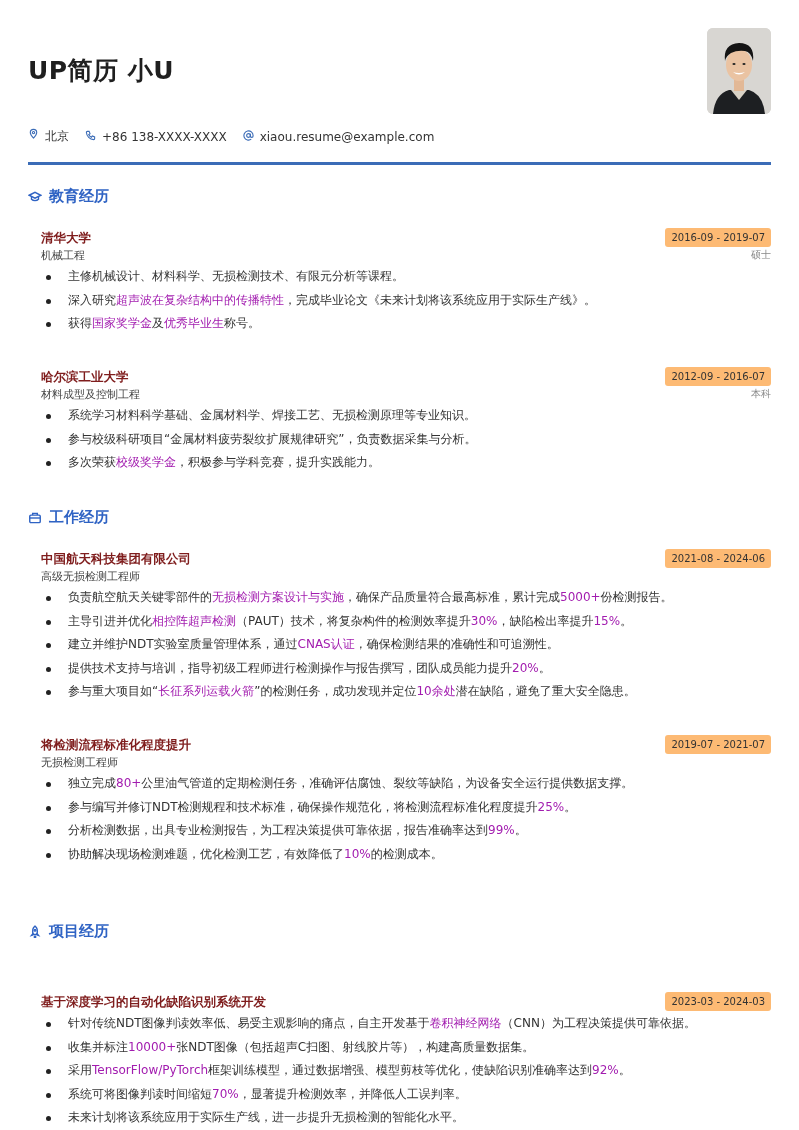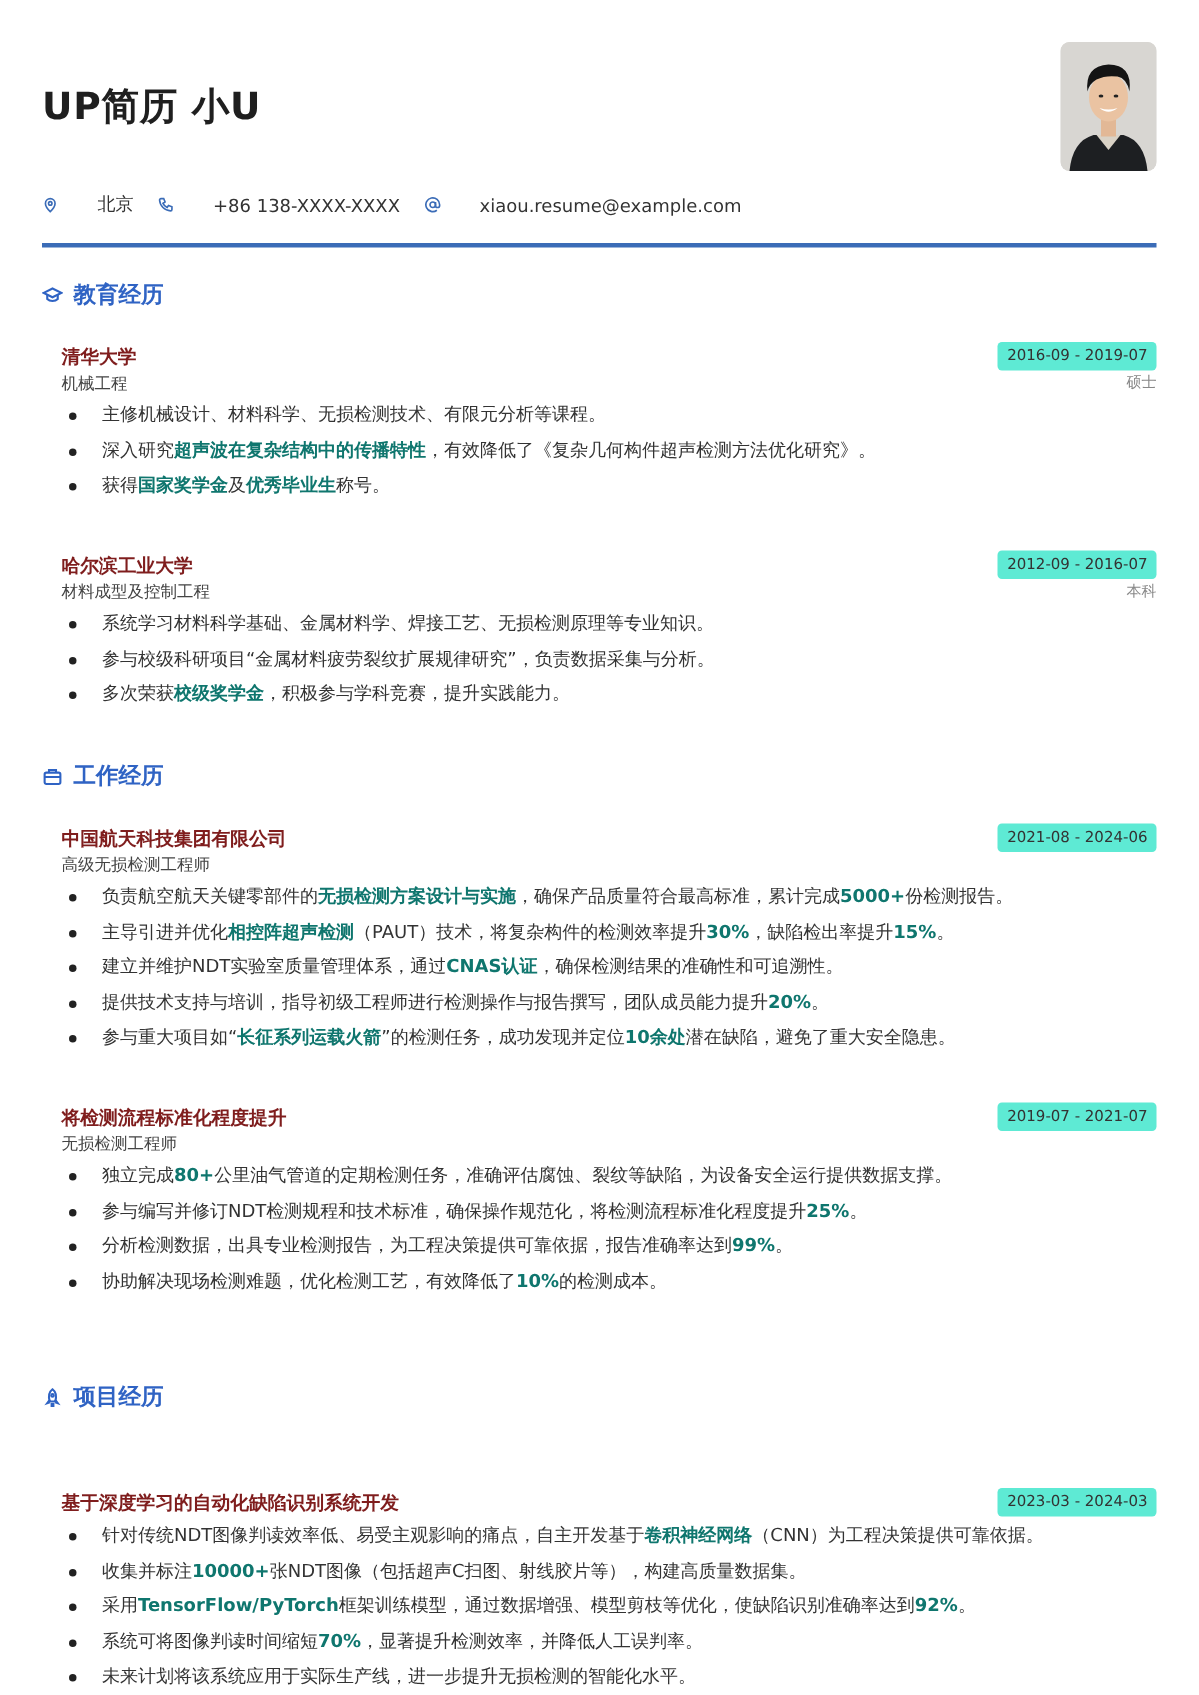"北京" .contact { align-items: center -> flex-start; gap: 20px -> none }
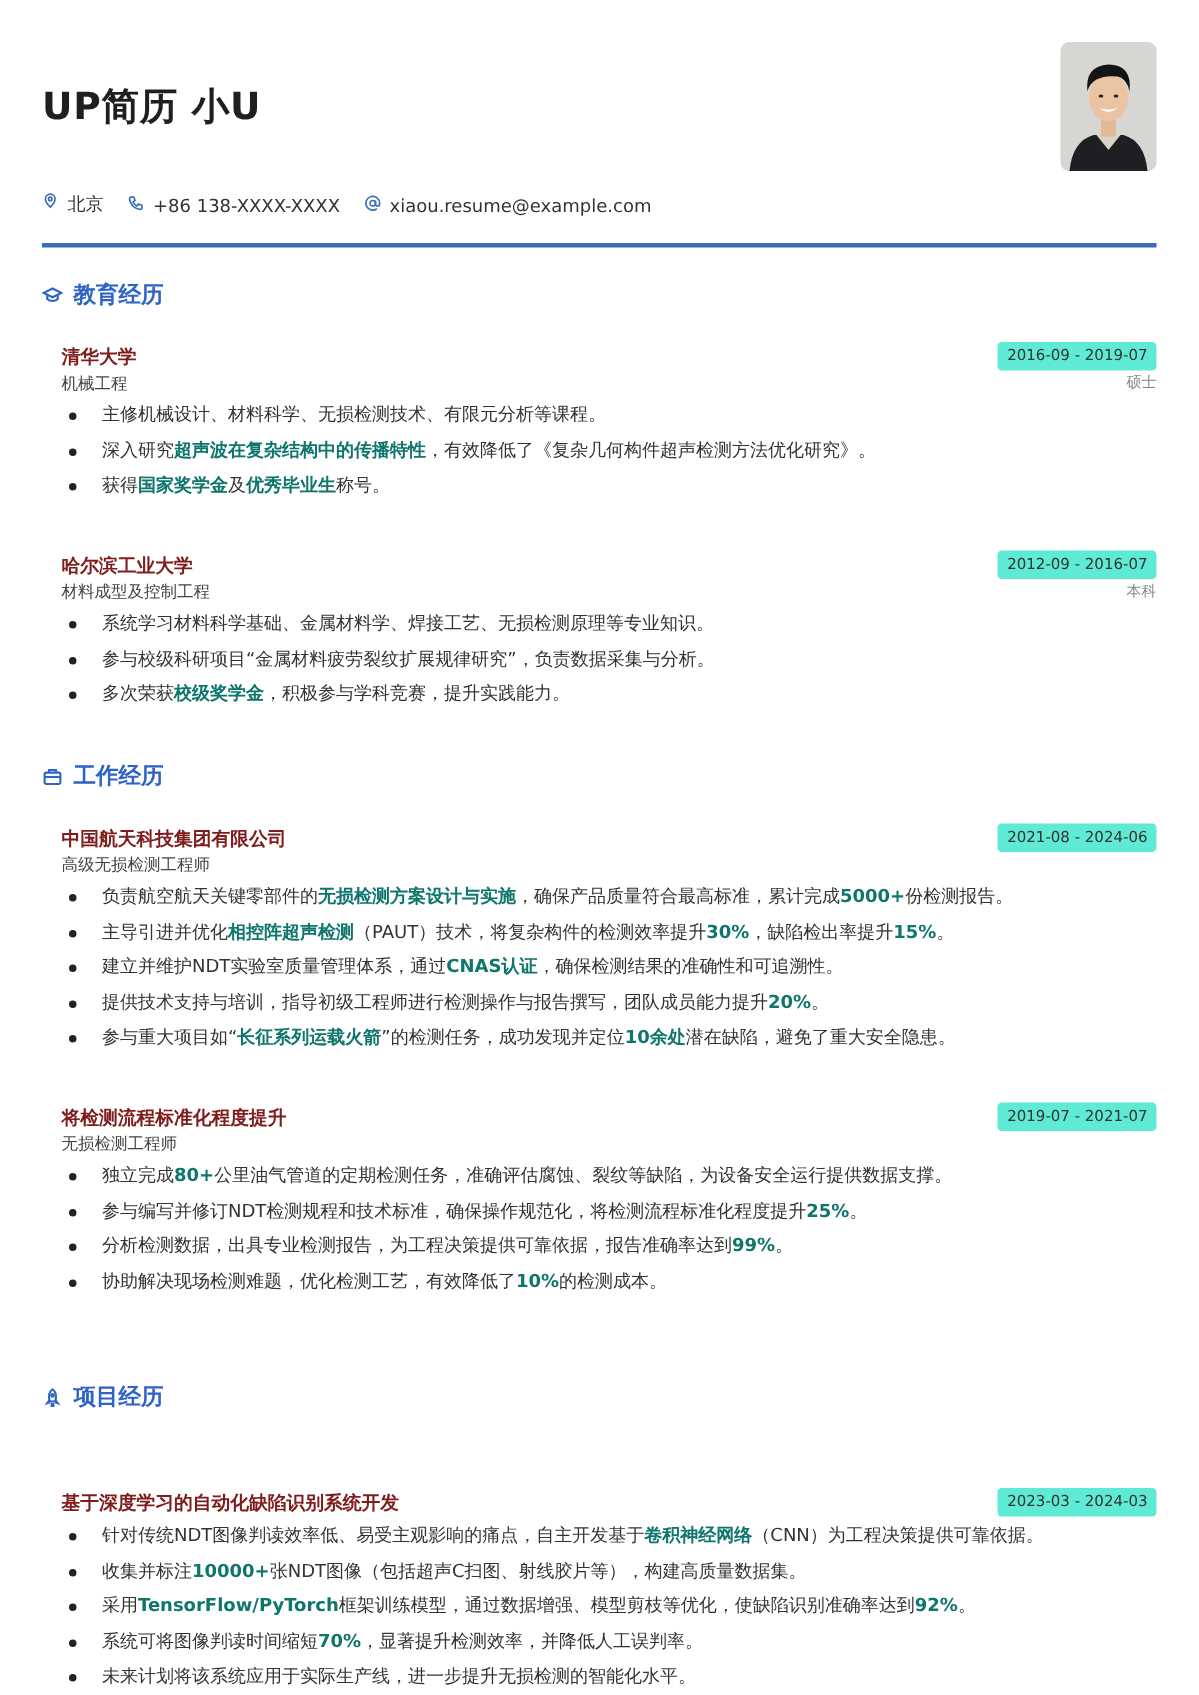"2016-09 - 2019-07" .entry-date { background: #5eead4 -> #fdba74 }
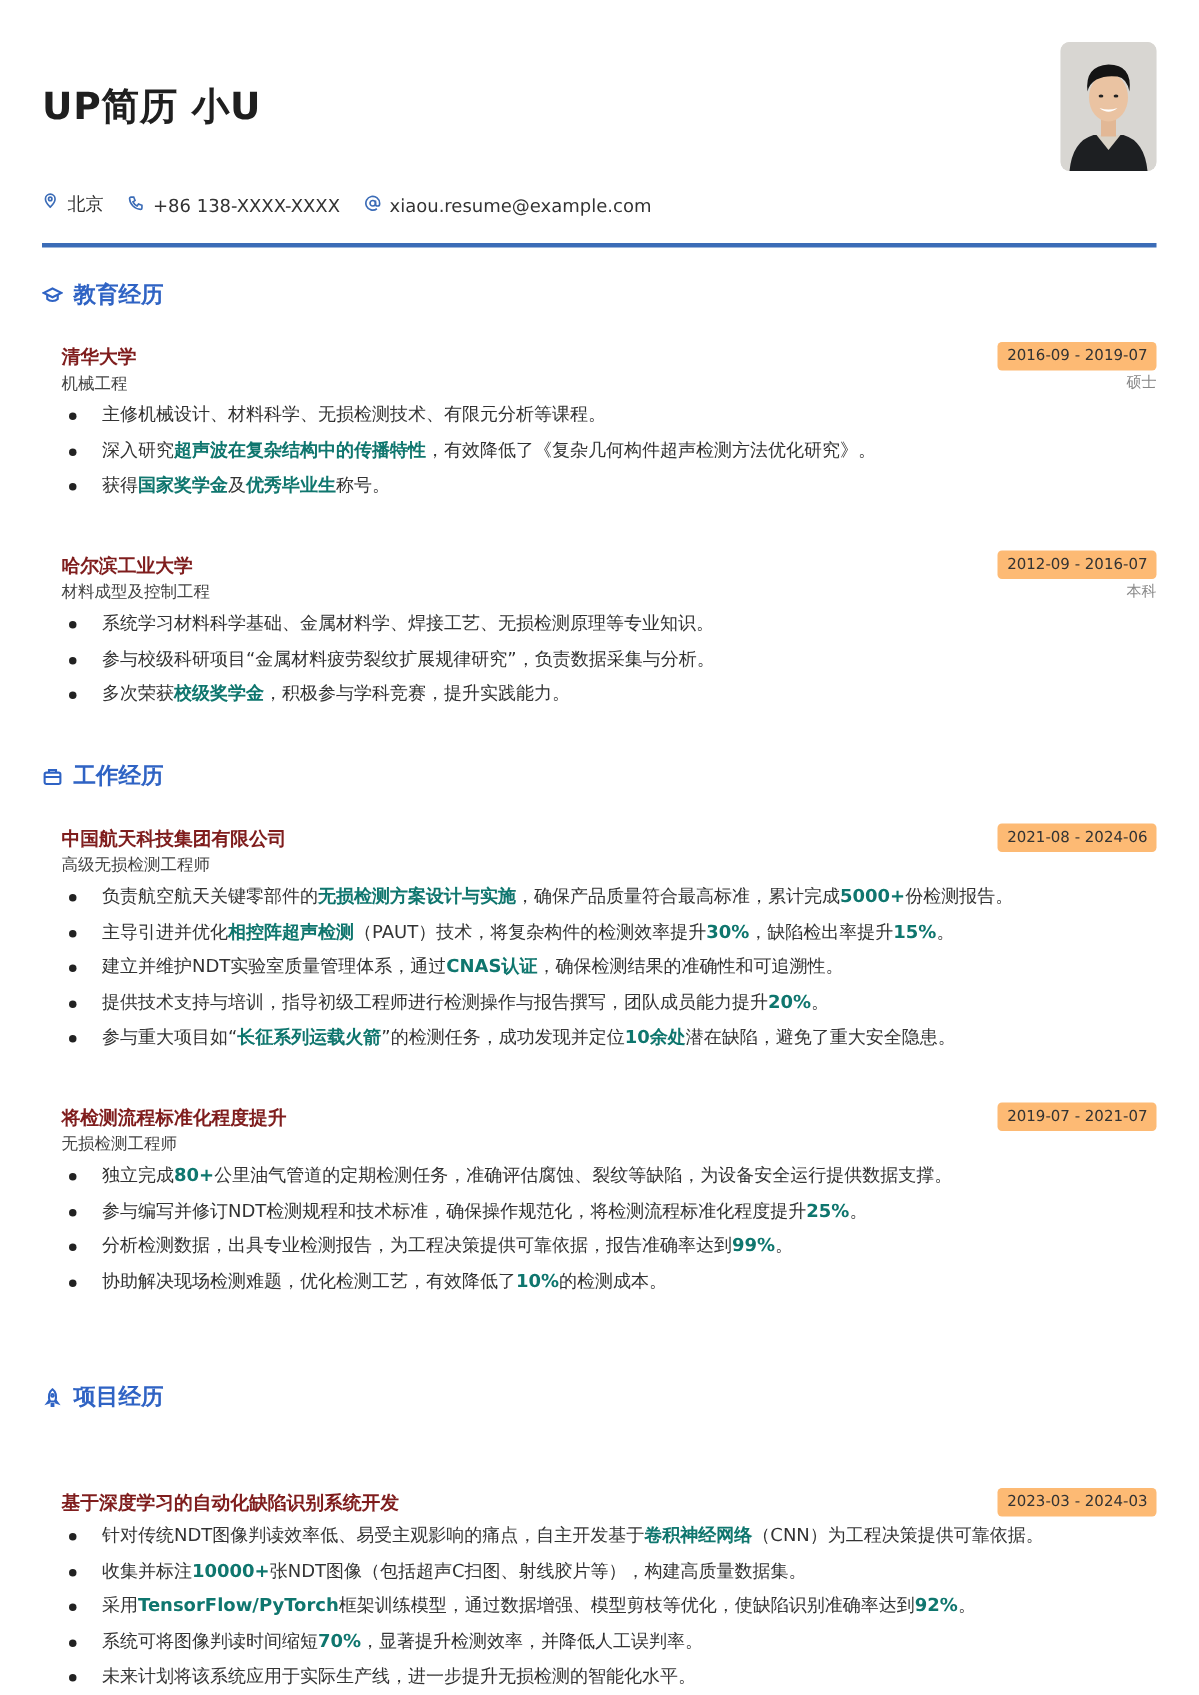"超声波在复杂结构中的传播特性" b { color: #0f766e -> #a21caf; font-weight: 700 -> 400 }
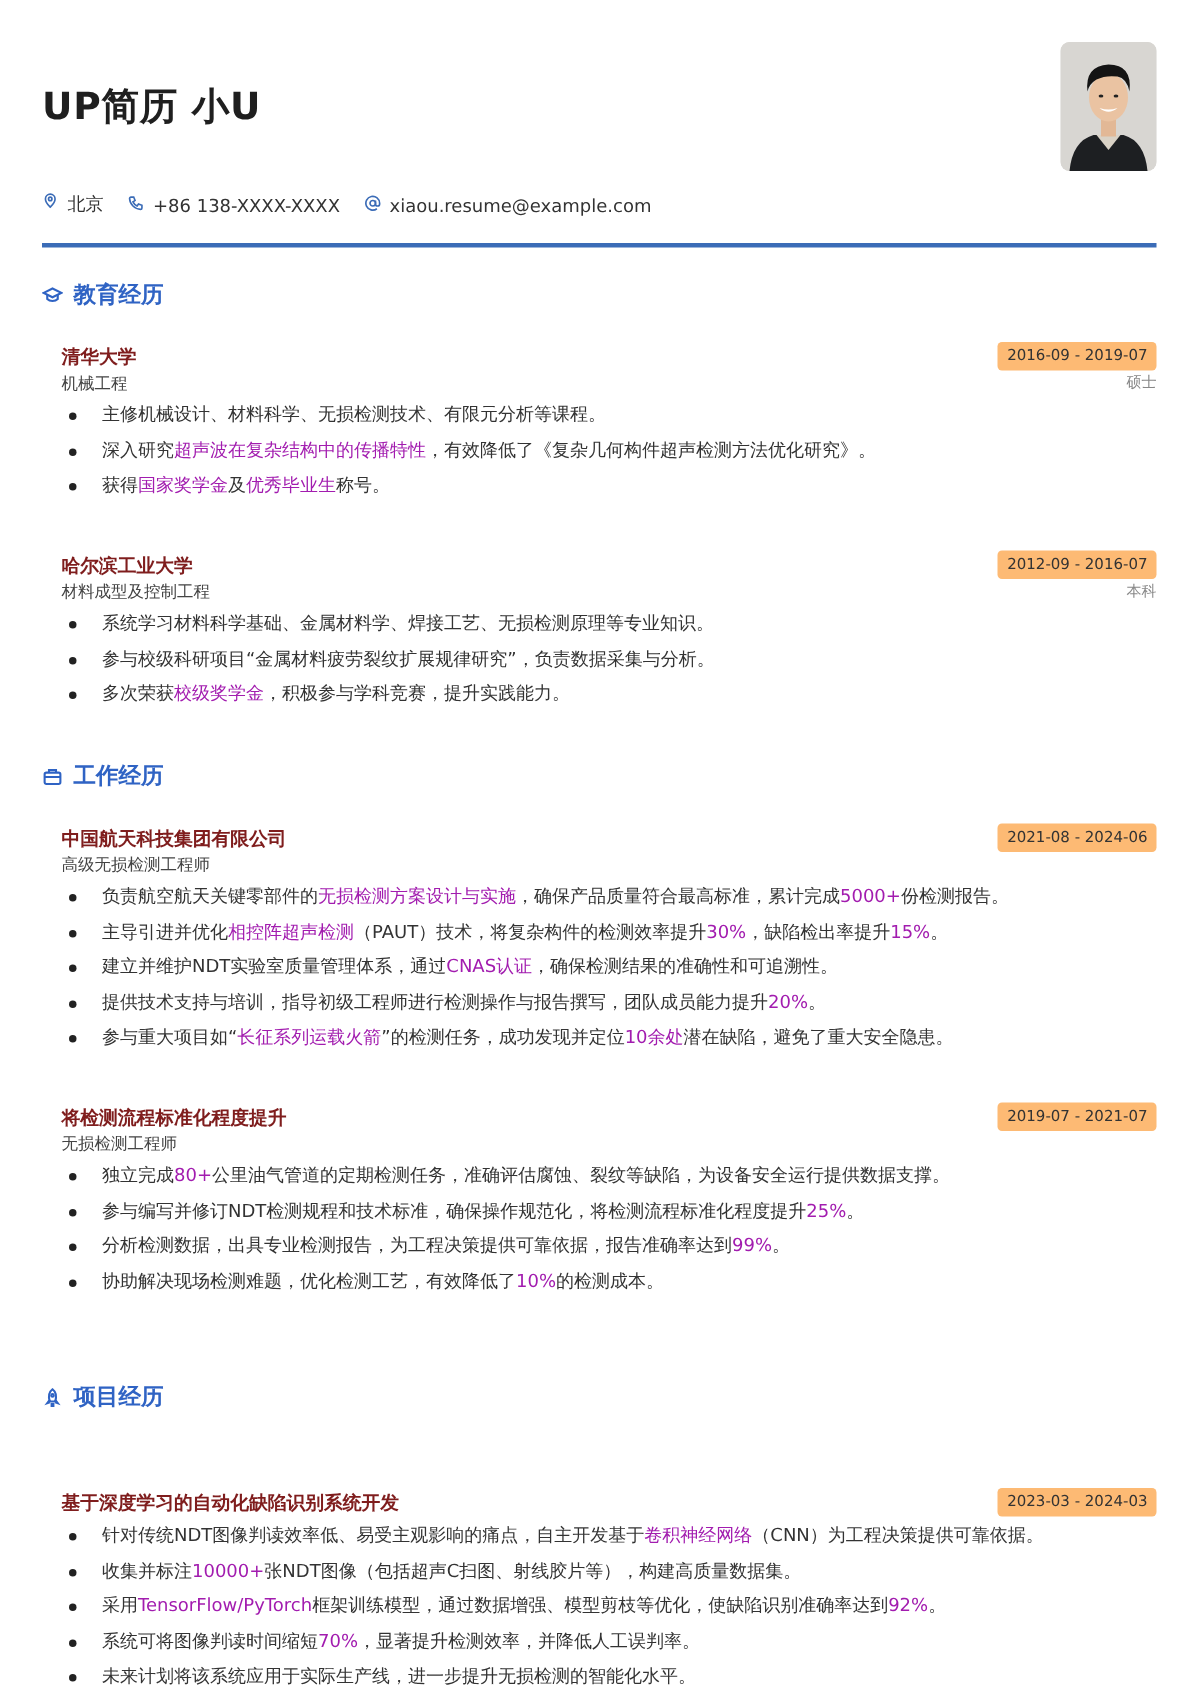"，有效降低了《复杂几何构件超声检测方法优化研究》。" span { text: 有效降低了《复杂几何构件超声检测方法优化研究 -> 完成毕业论文《未来计划将该系统应用于实际生产线 }
